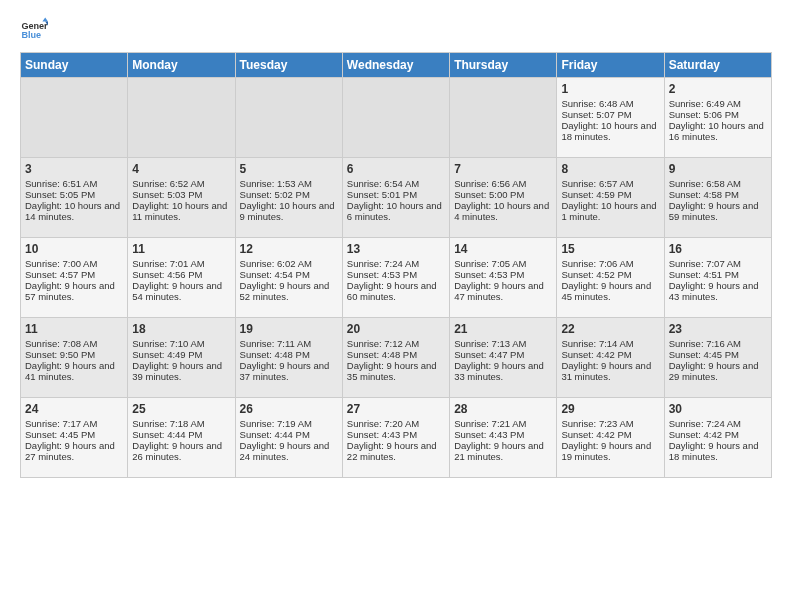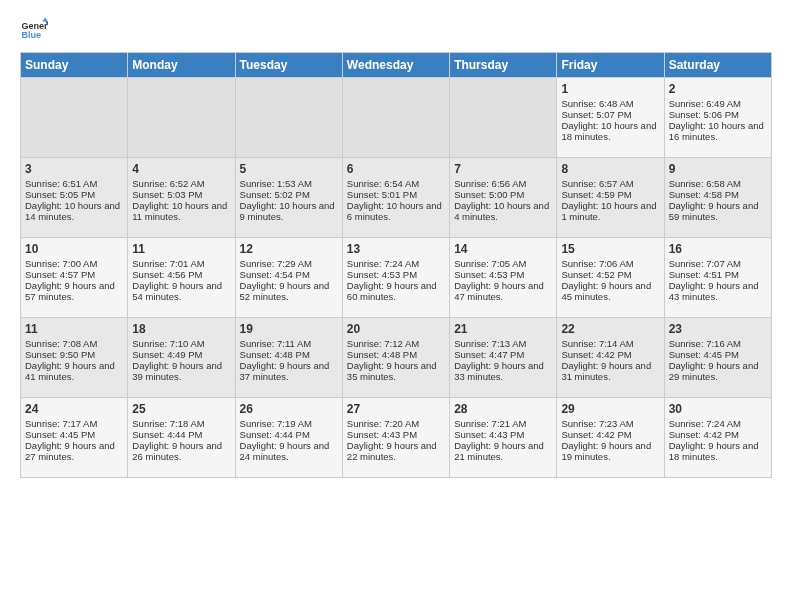"Sunrise: 7:29 AM" div { text: 7:29 -> 6:02 }
